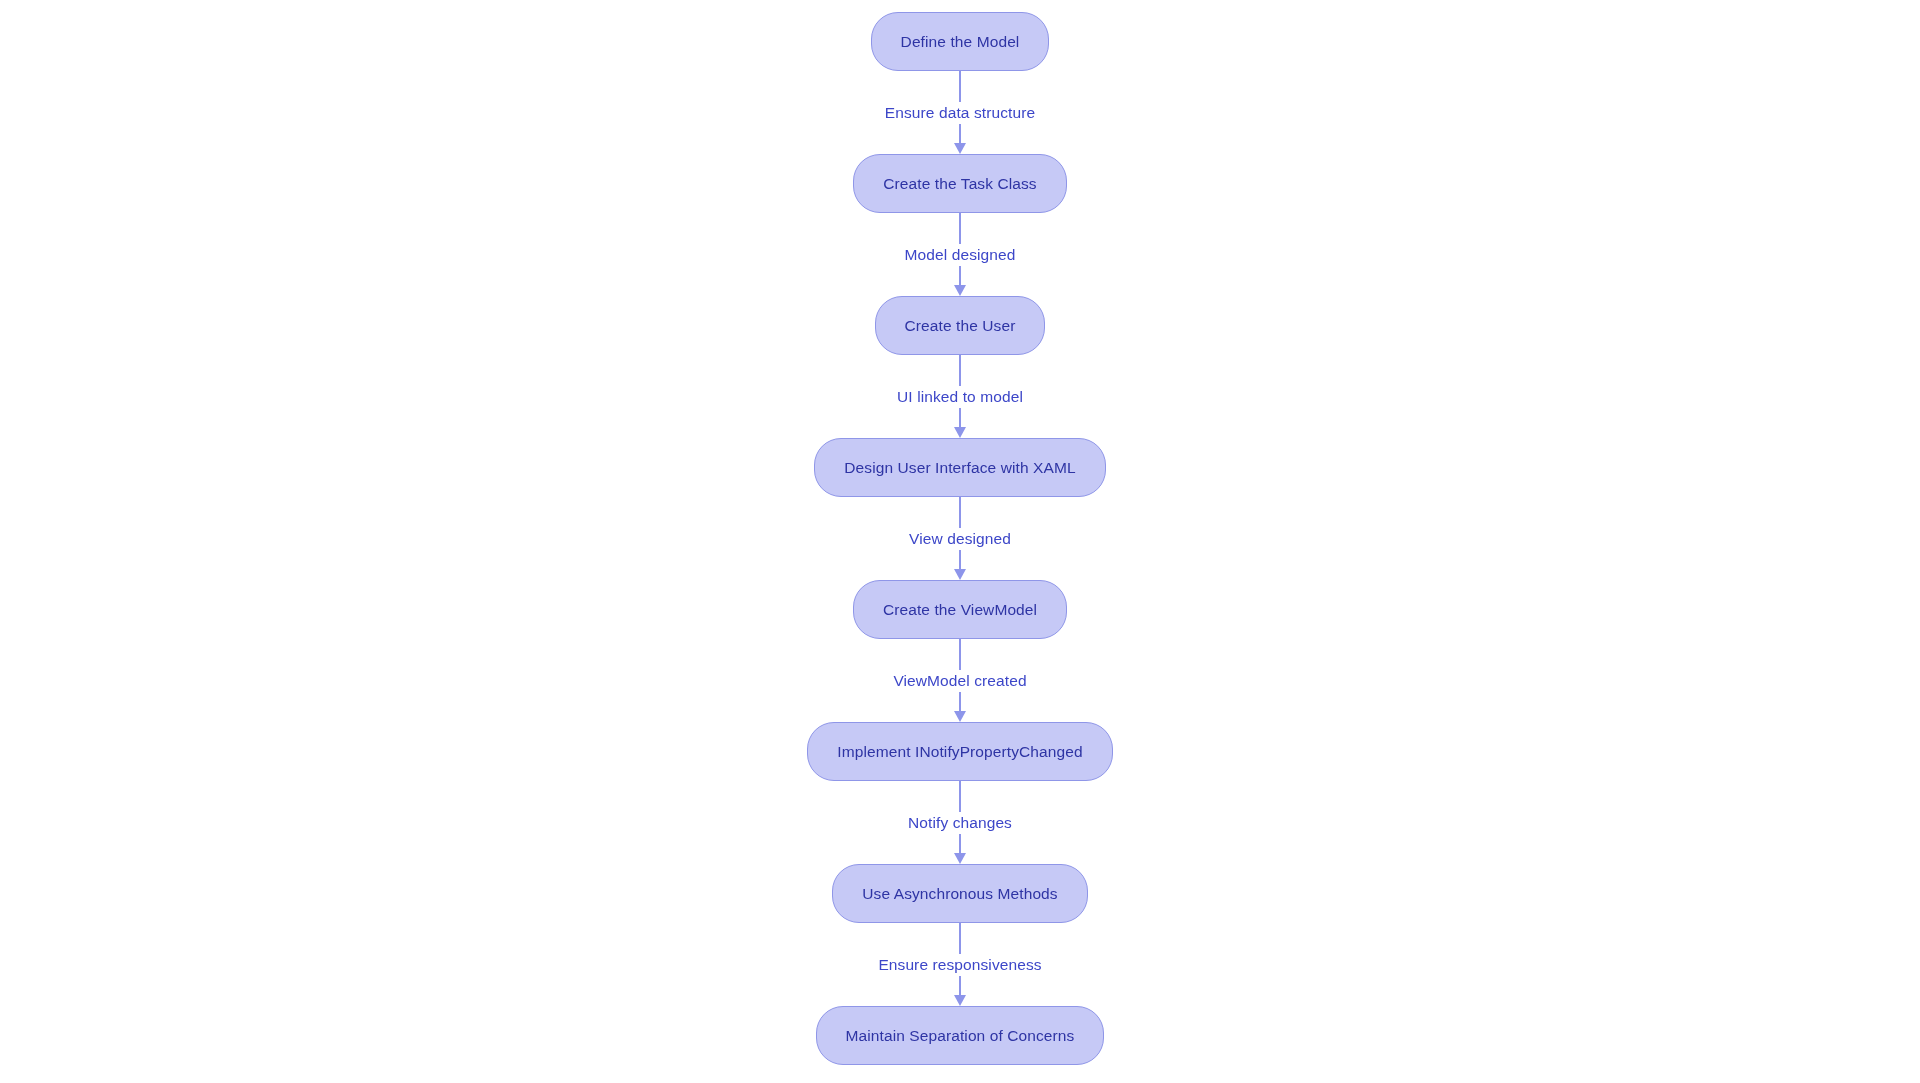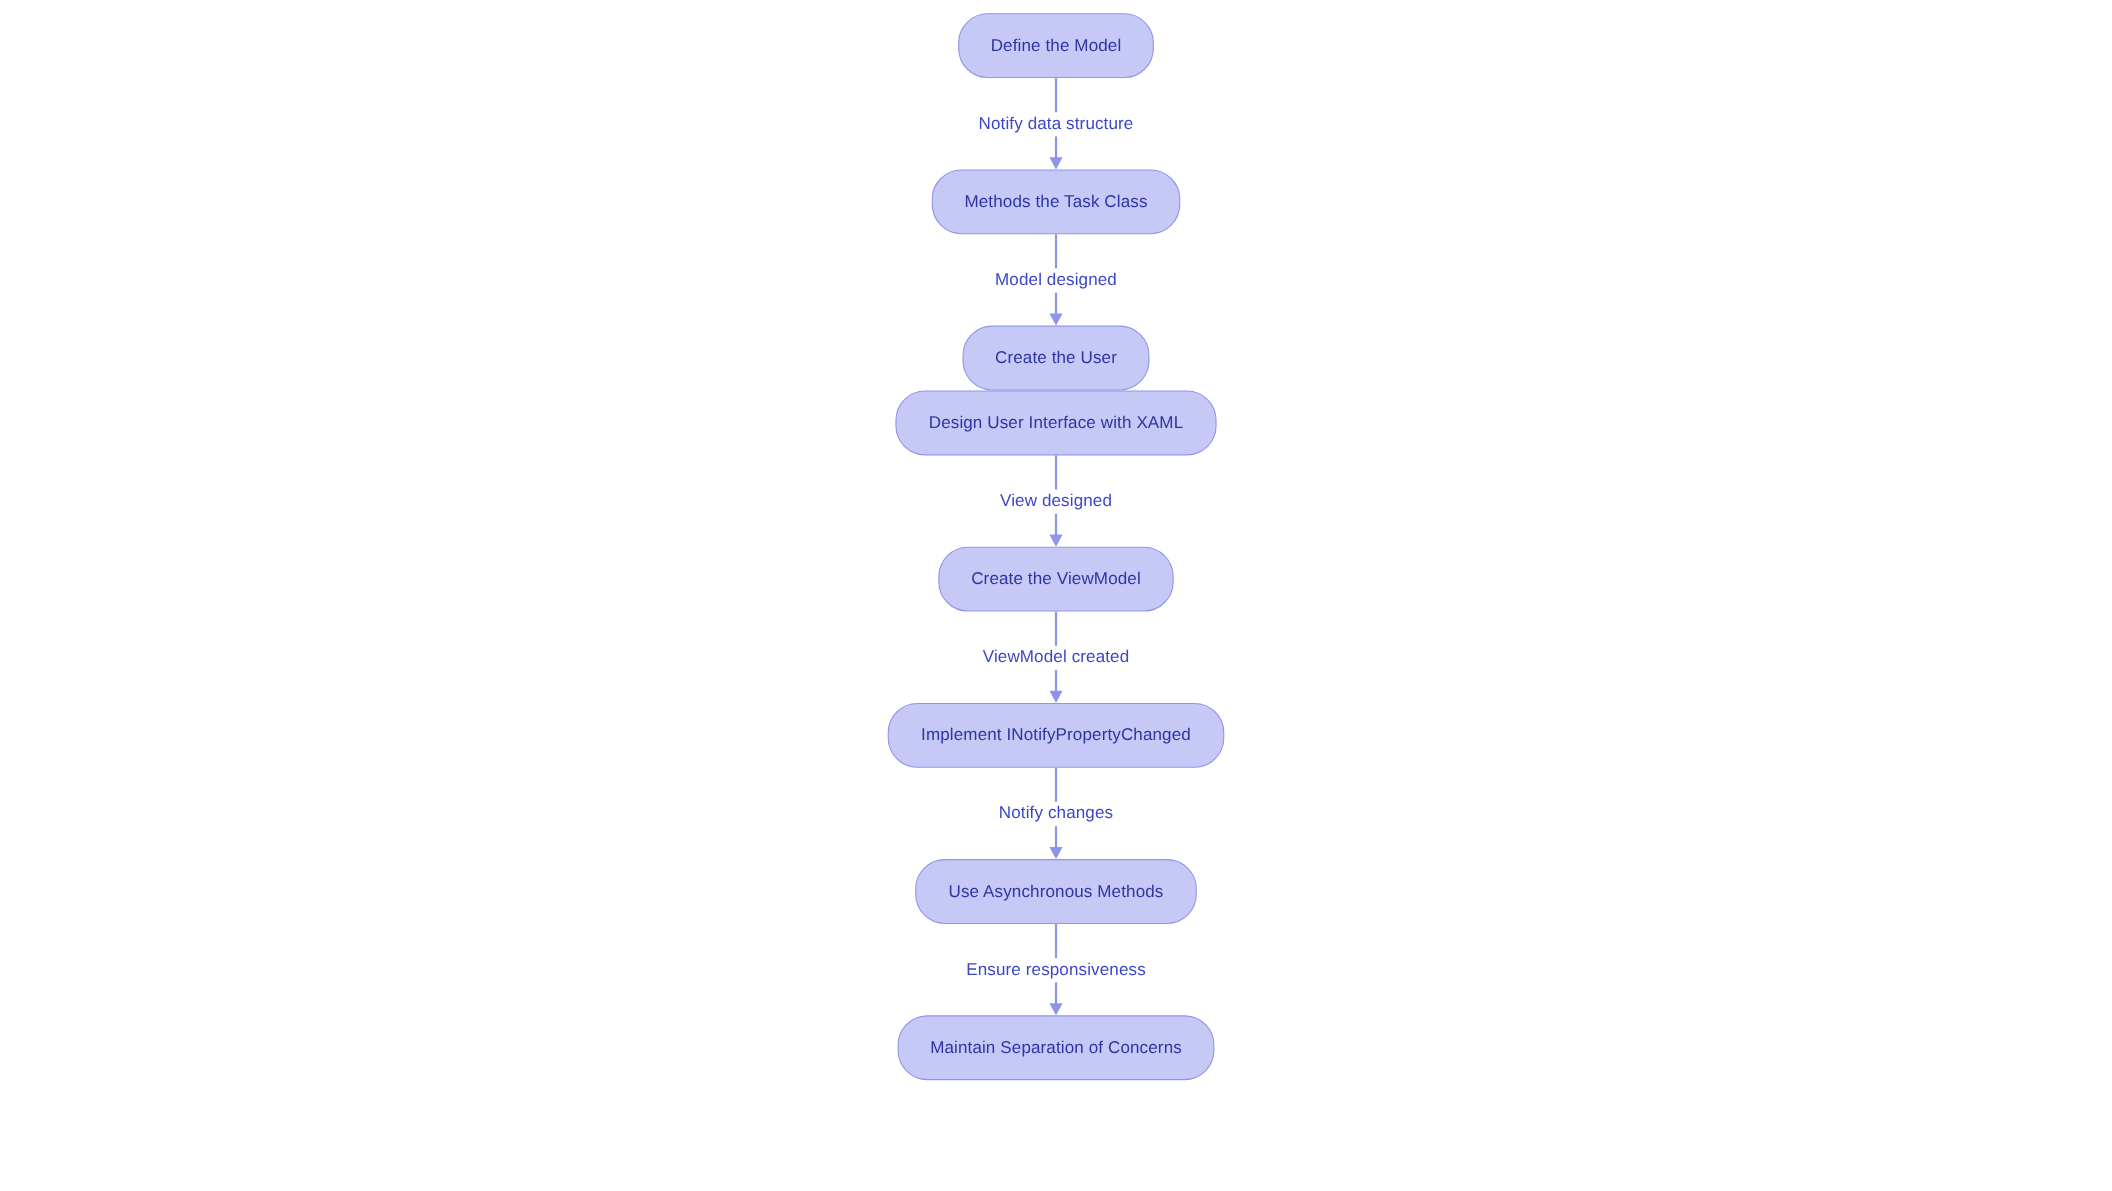"Notify data structure" div.edge-label { text: Notify -> Ensure }
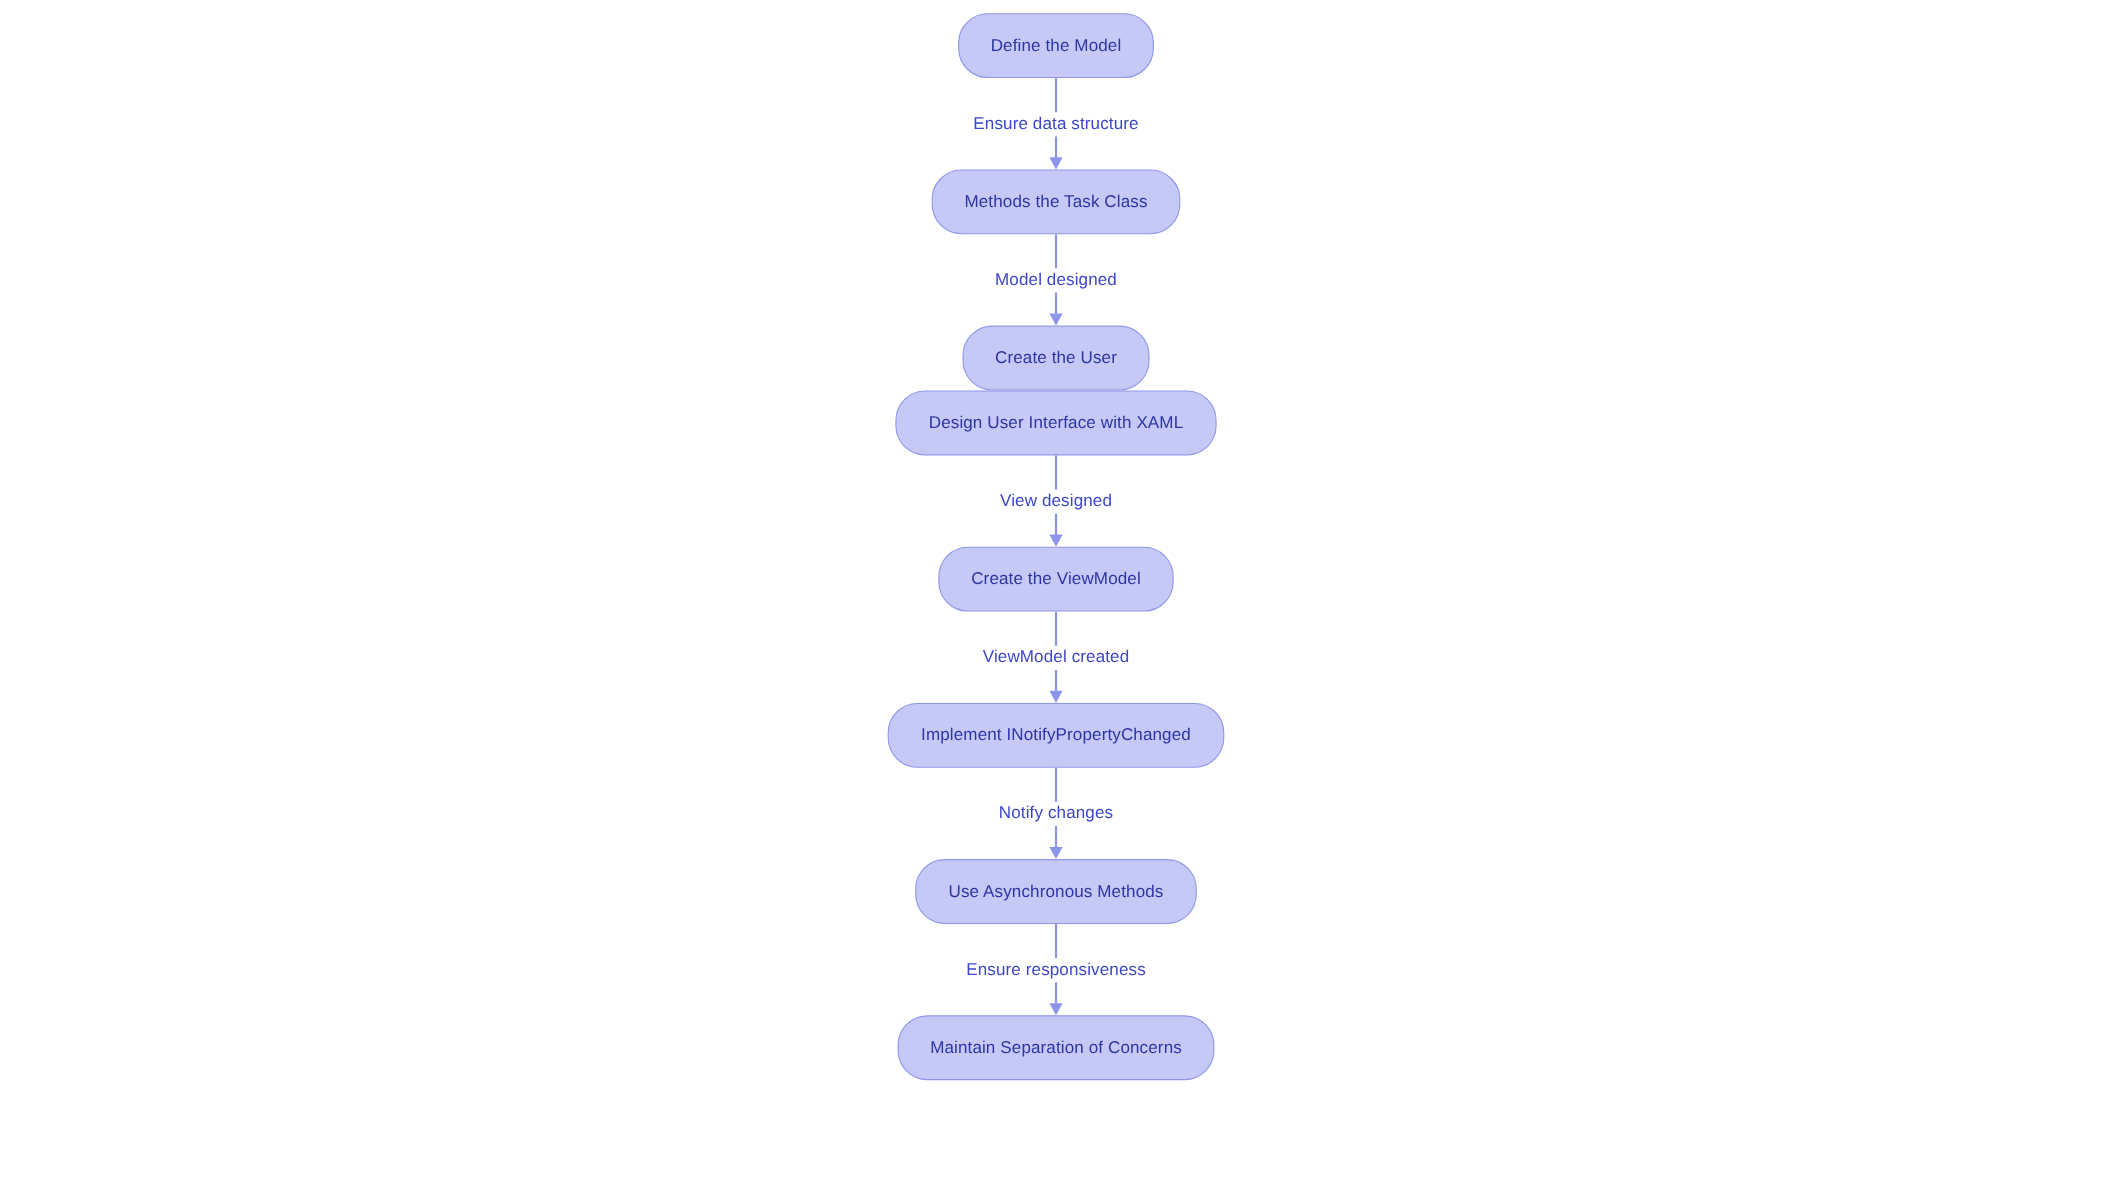"Methods the Task Class" div.node { text: Methods -> Create }
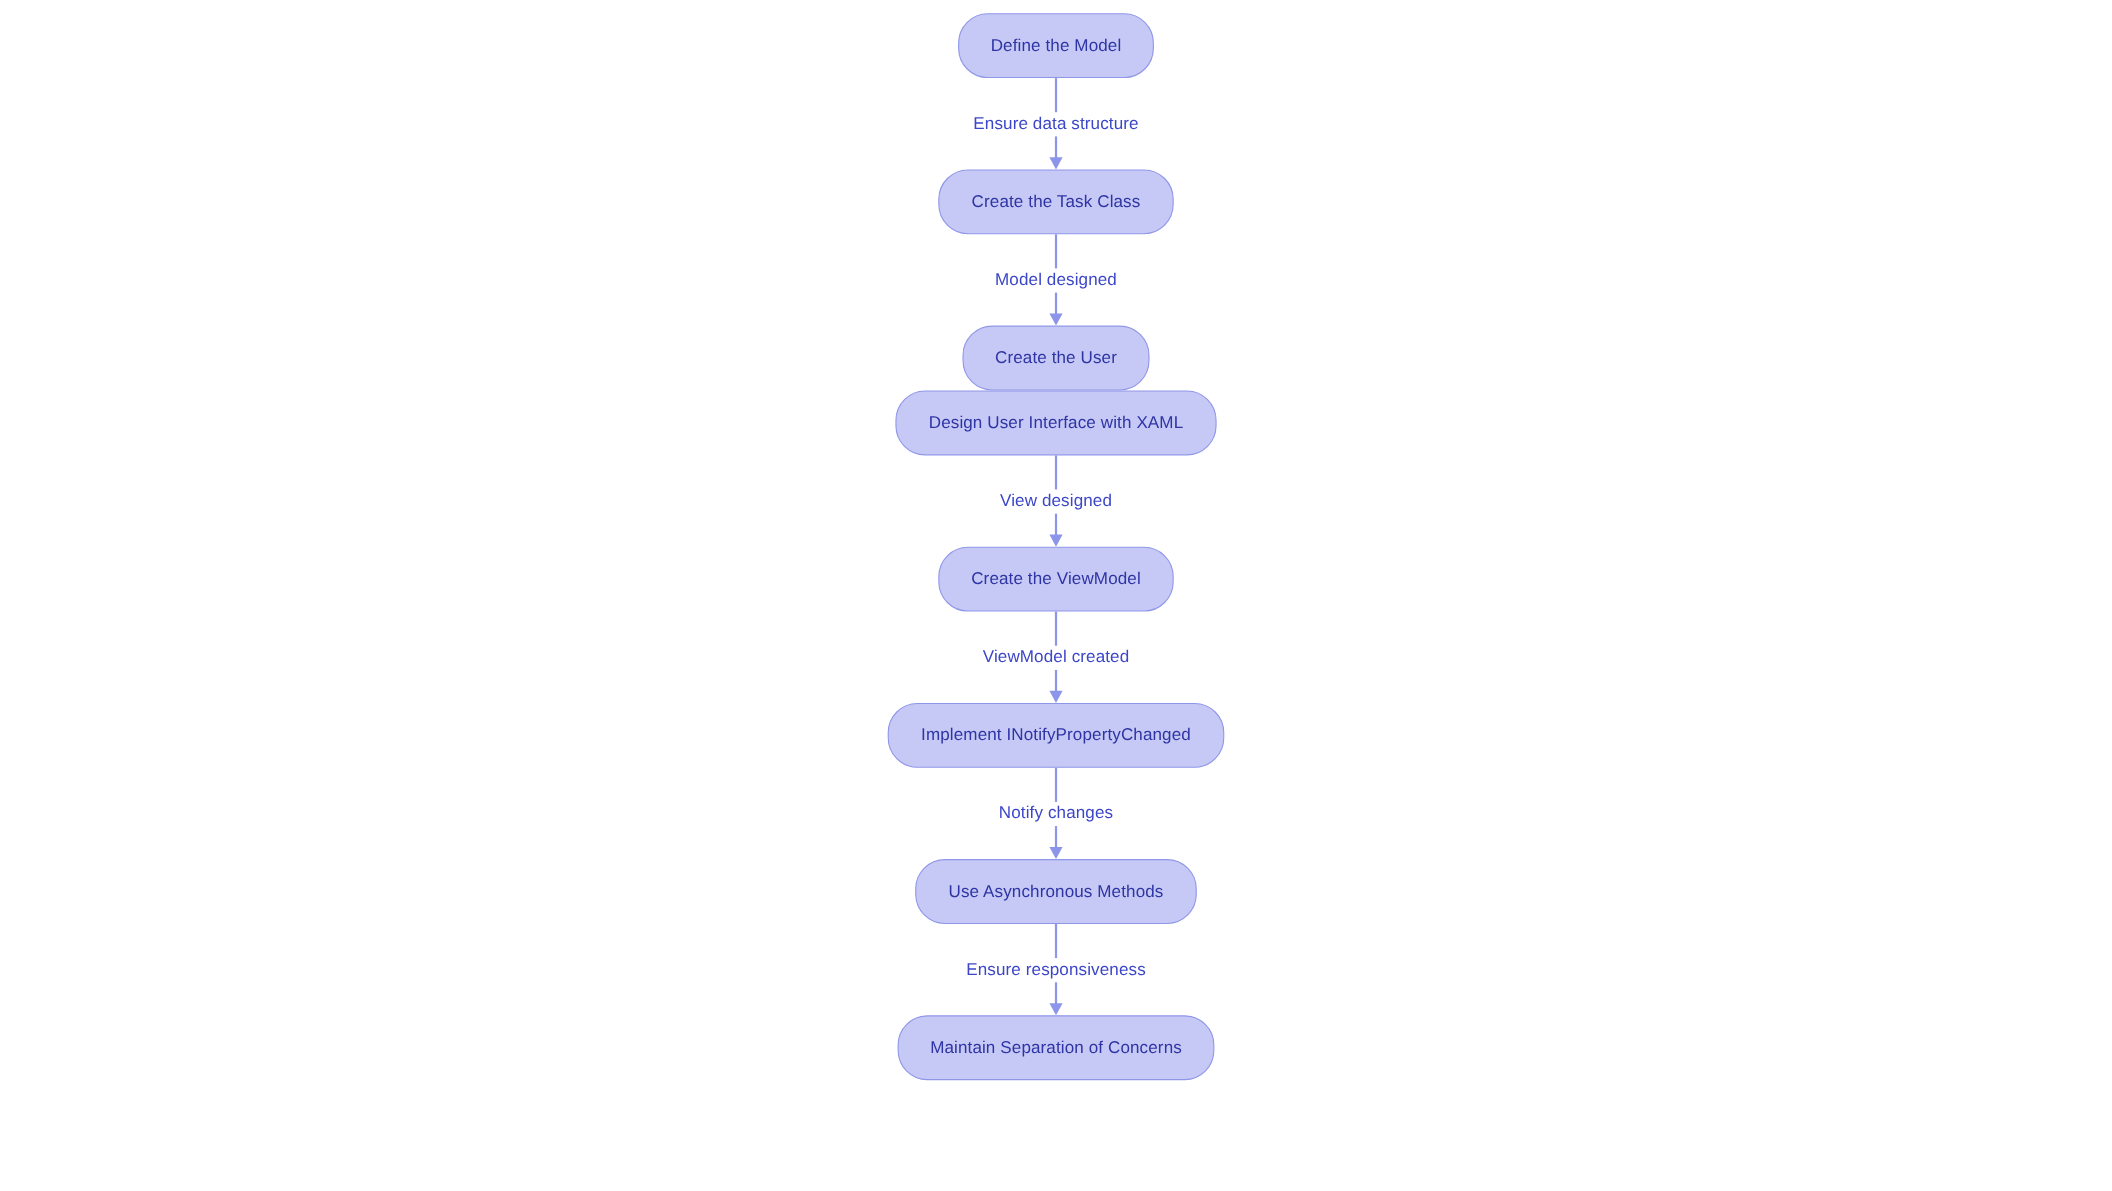"UI linked to model" div.edge { html: none -> <div> <div></div> <div></div> <div>UI linked to model</div> </div> }
